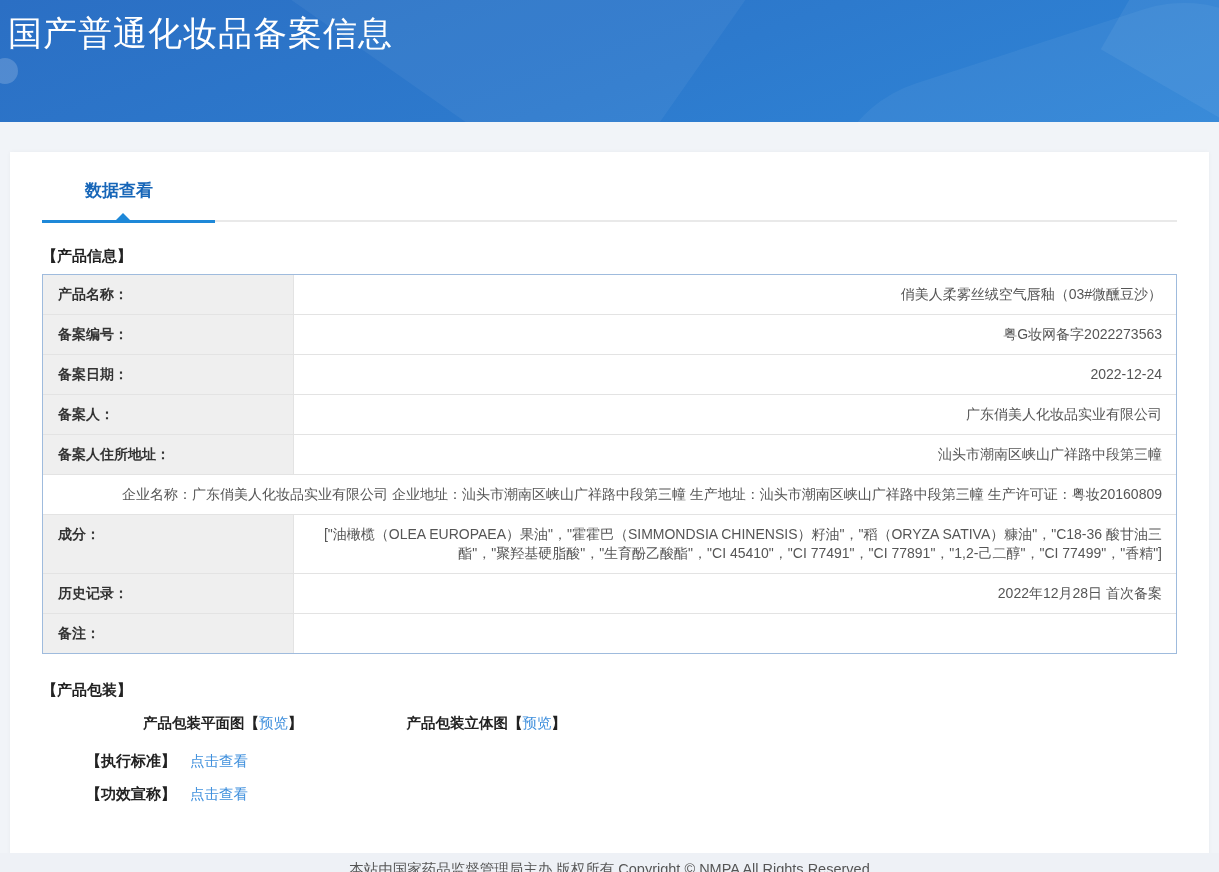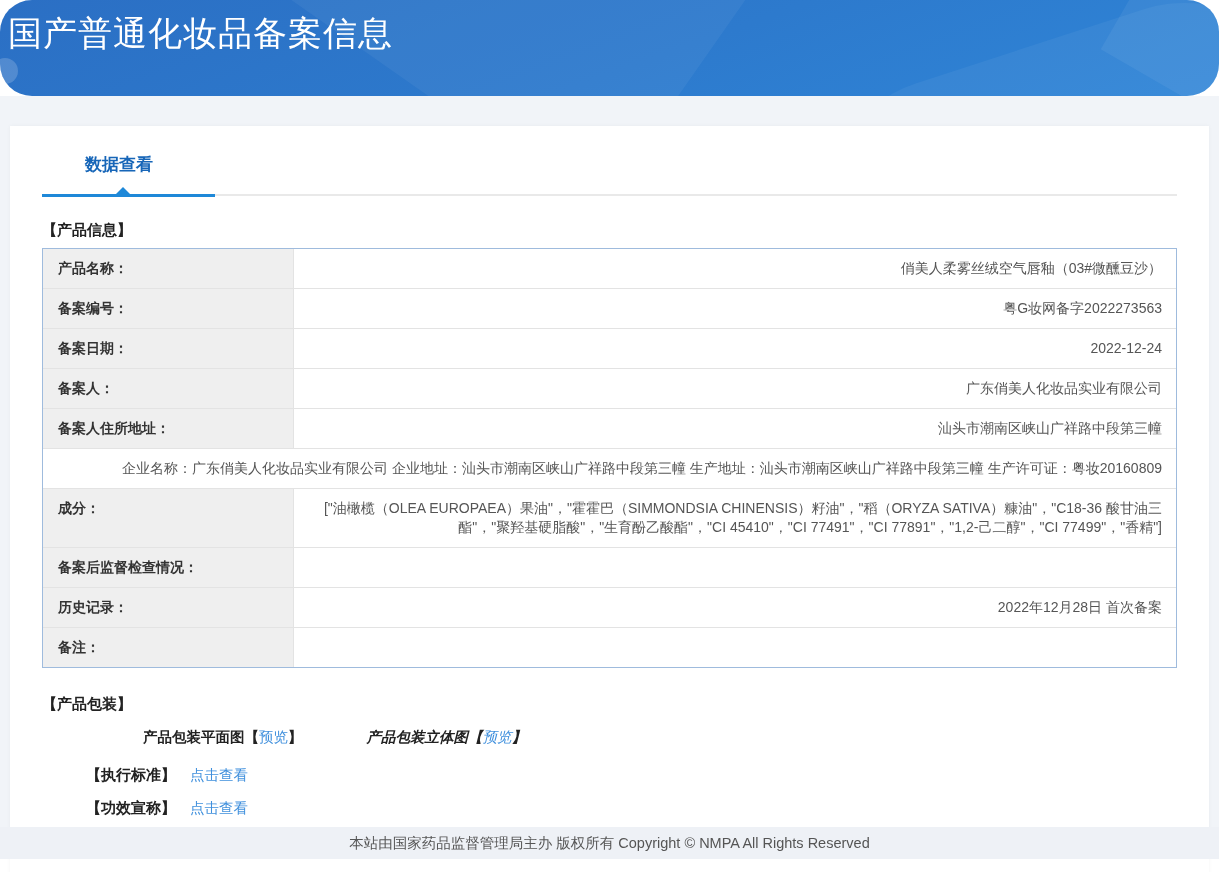"国产普通化妆品备案信息" .header { border-radius: 32px -> none; height: 96px -> 122px }
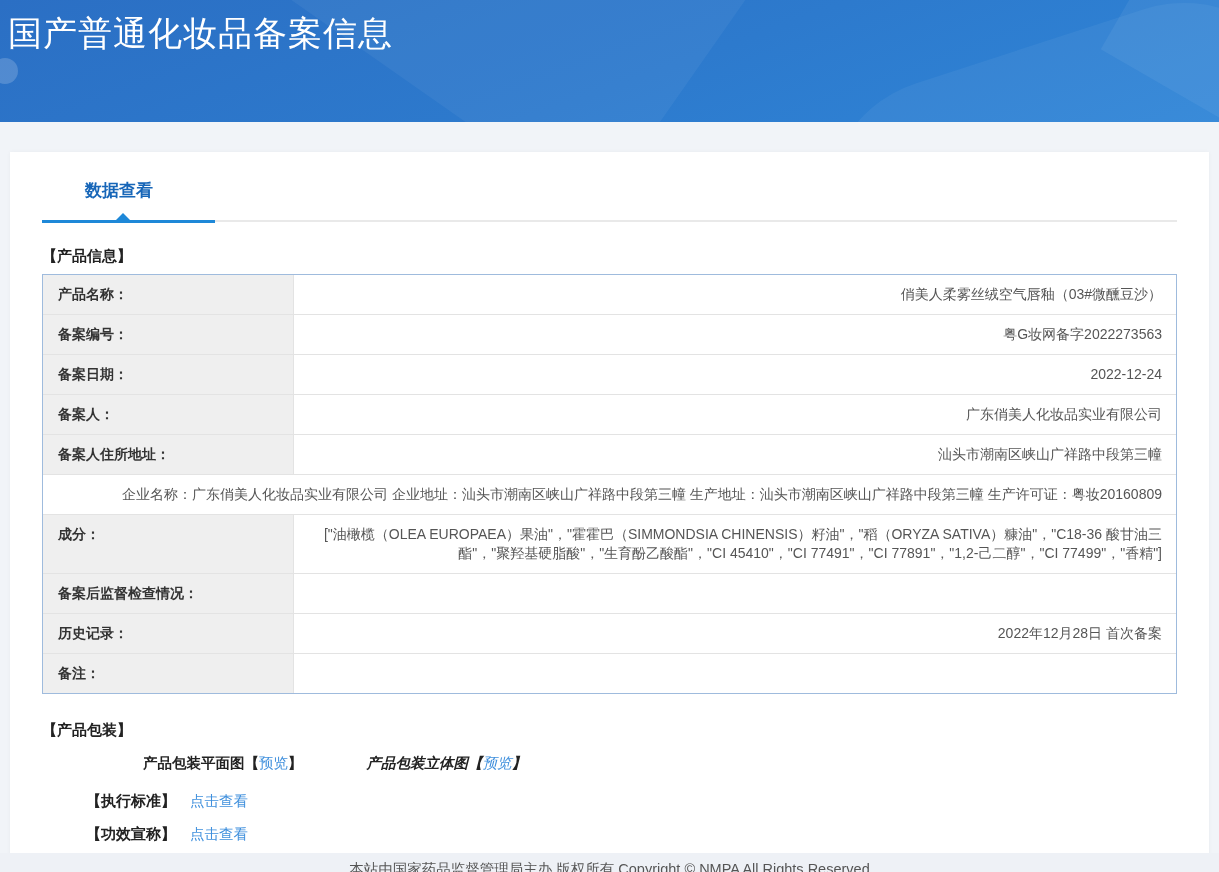"备案后监督检查情况：" div.info-row { html: <div> <div>备案后监督检查情况：</div> <div></div> </div> -> none }
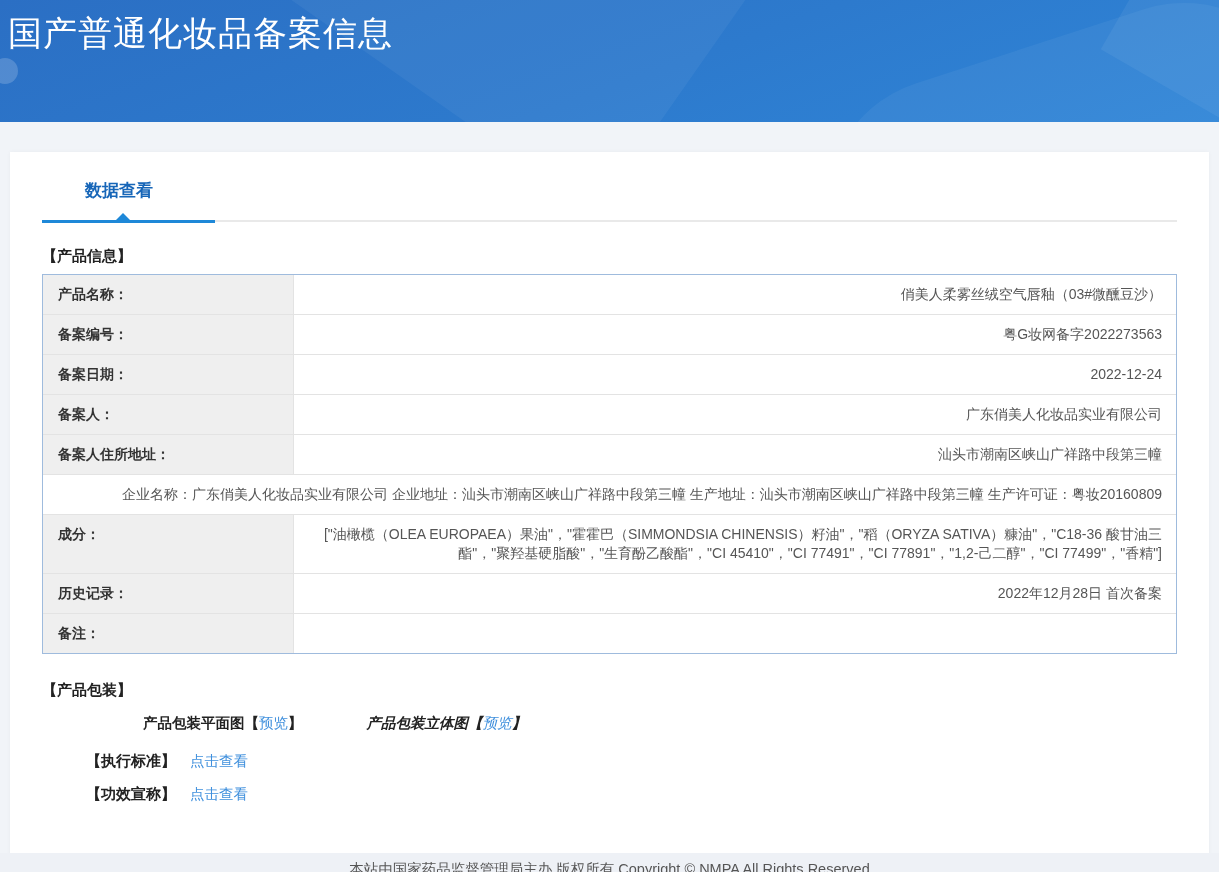"产品包装立体图" .pack-item + .pack-item { font-style: italic -> none; margin-left: 64px -> 104px }
